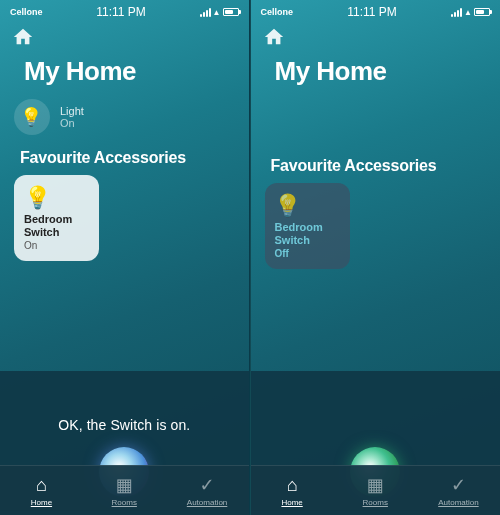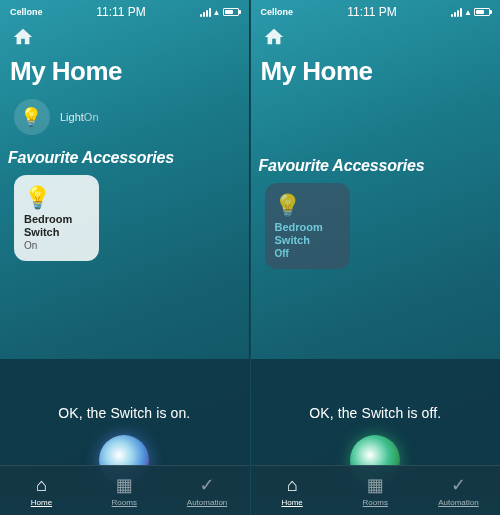"My Home" .page-title { padding: 2px 10px 8px -> 2px 24px 8px }
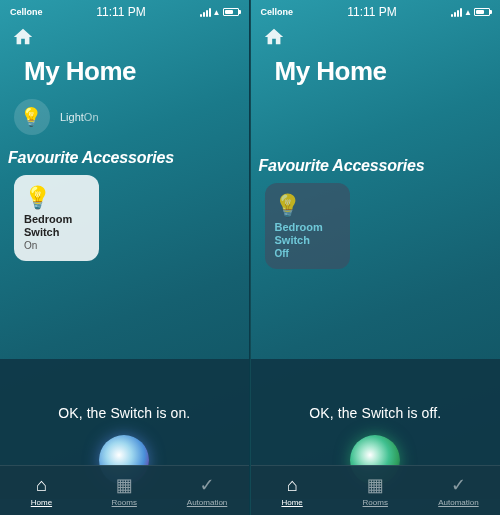"Light" .light-info { flex-direction: row -> column }
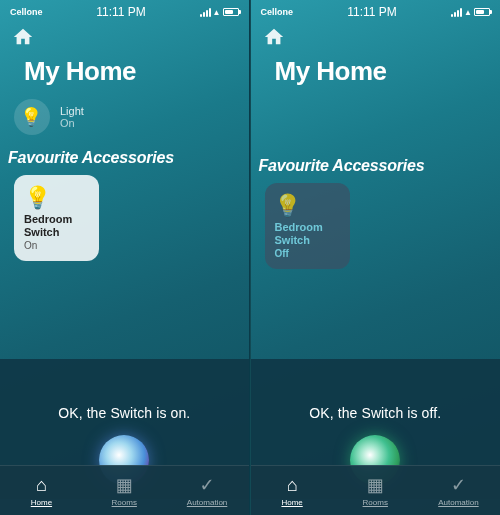"Favourite Accessories" .section-title { font-style: italic -> none; padding: 10px 8px 8px -> 10px 20px 8px }
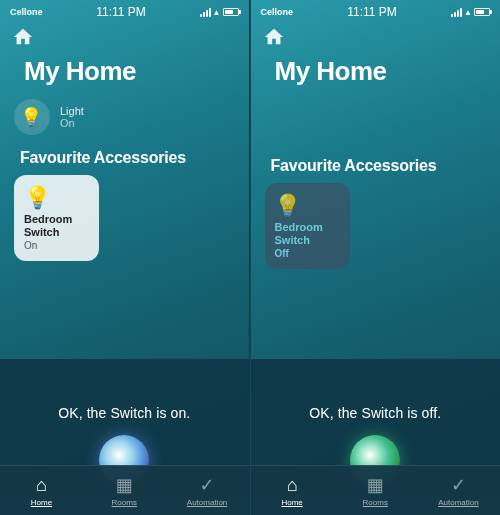"OK, the Switch is on." .siri-area { bottom: 16px -> 4px }
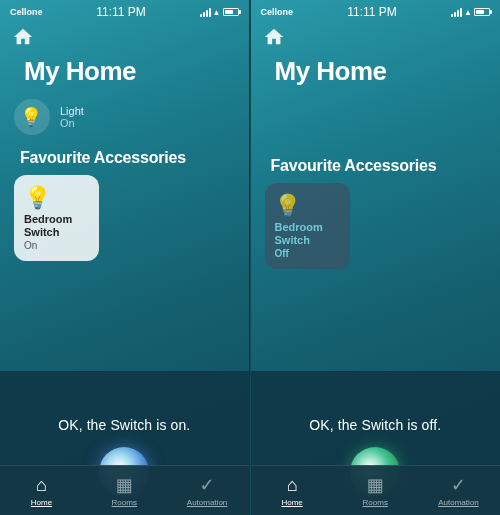"OK, the Switch is off." span.siri-text { html: <span>OK, the Switch is off.</span> -> none }
